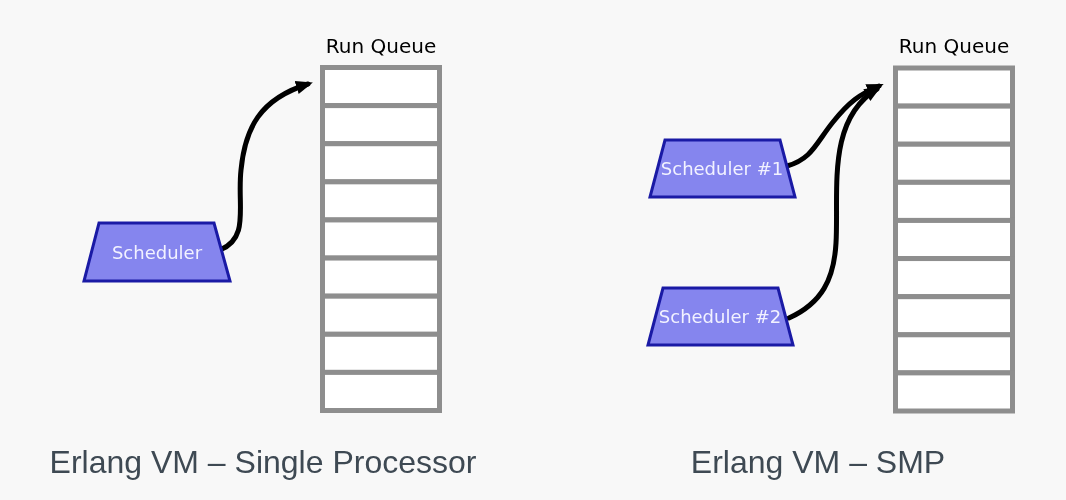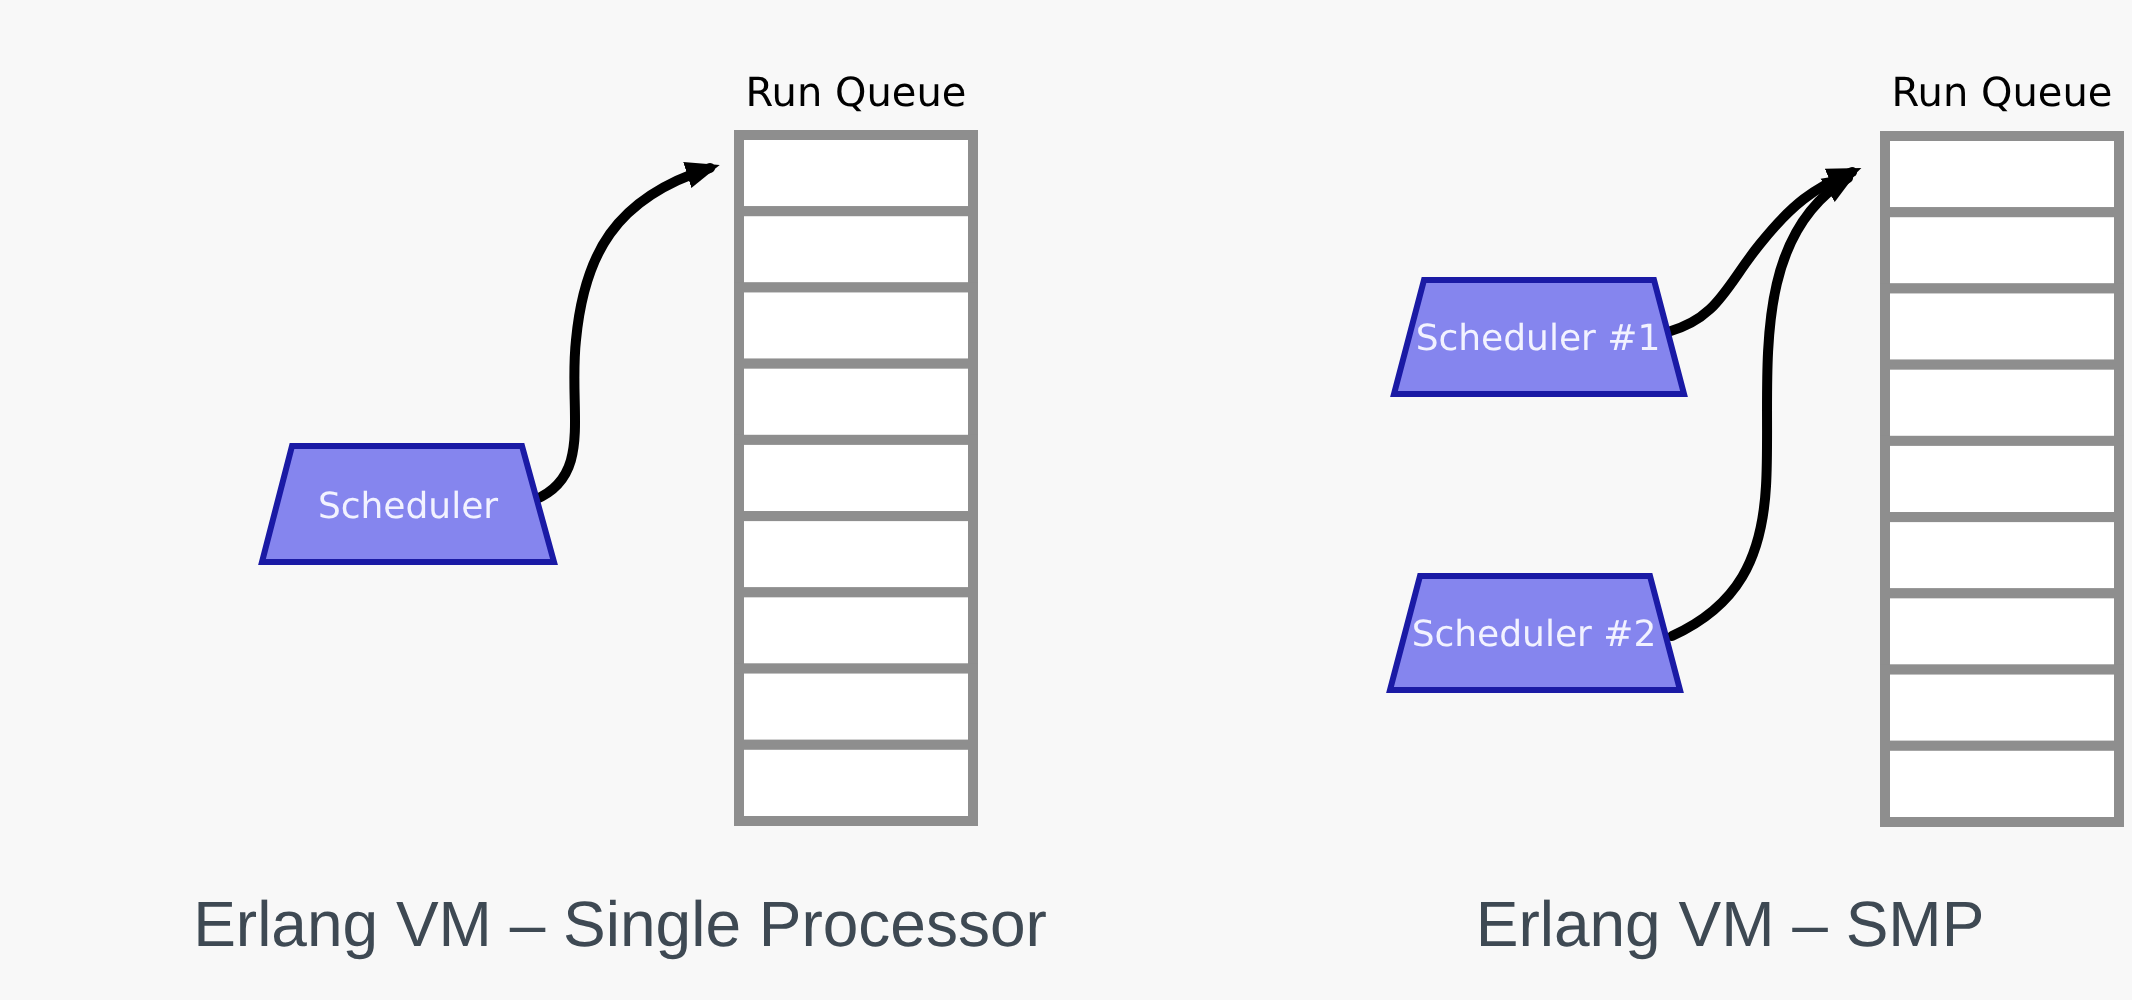"Run Queue" .stage { margin-left: 47px -> none }
